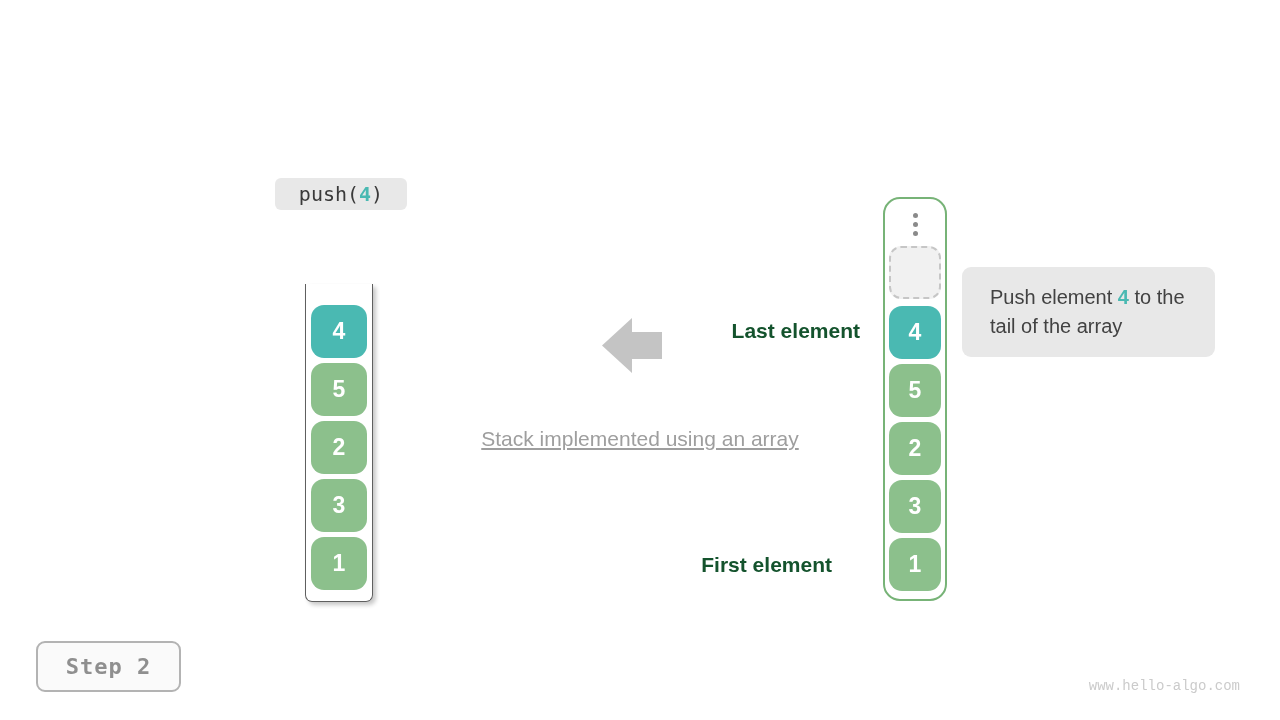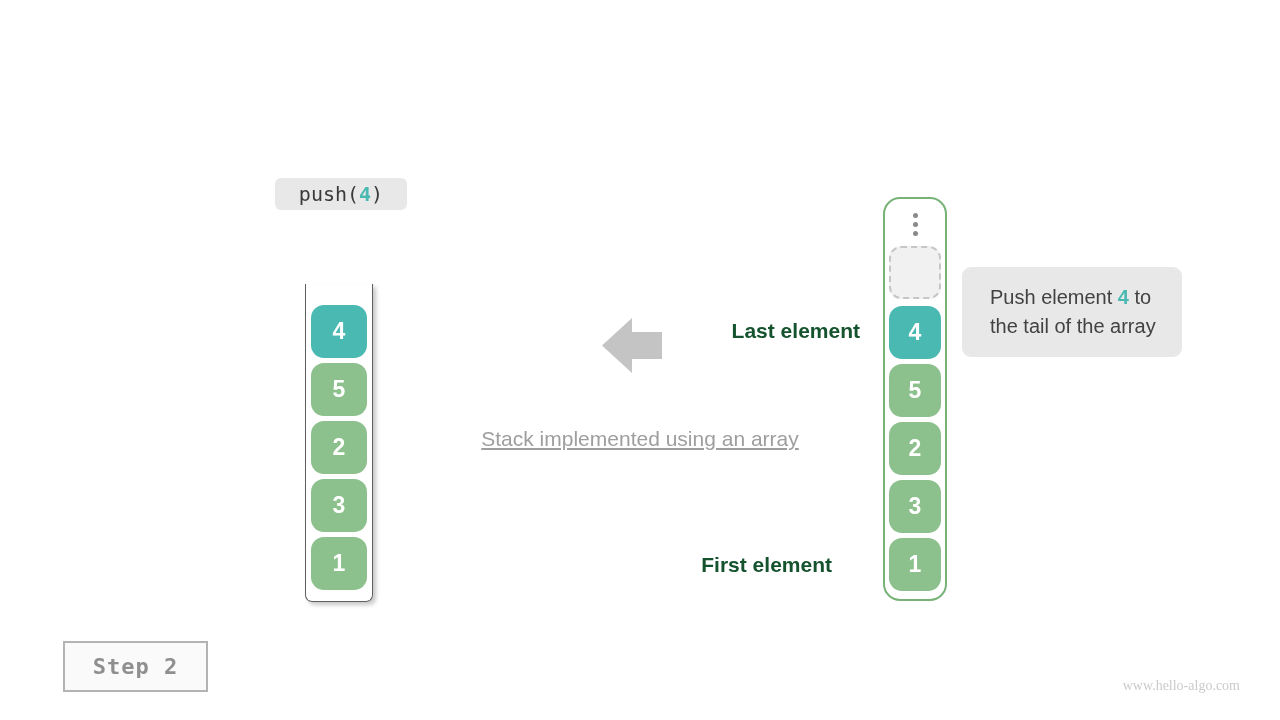"Push element 4 to the" .tooltip { width: 220px -> 253px }
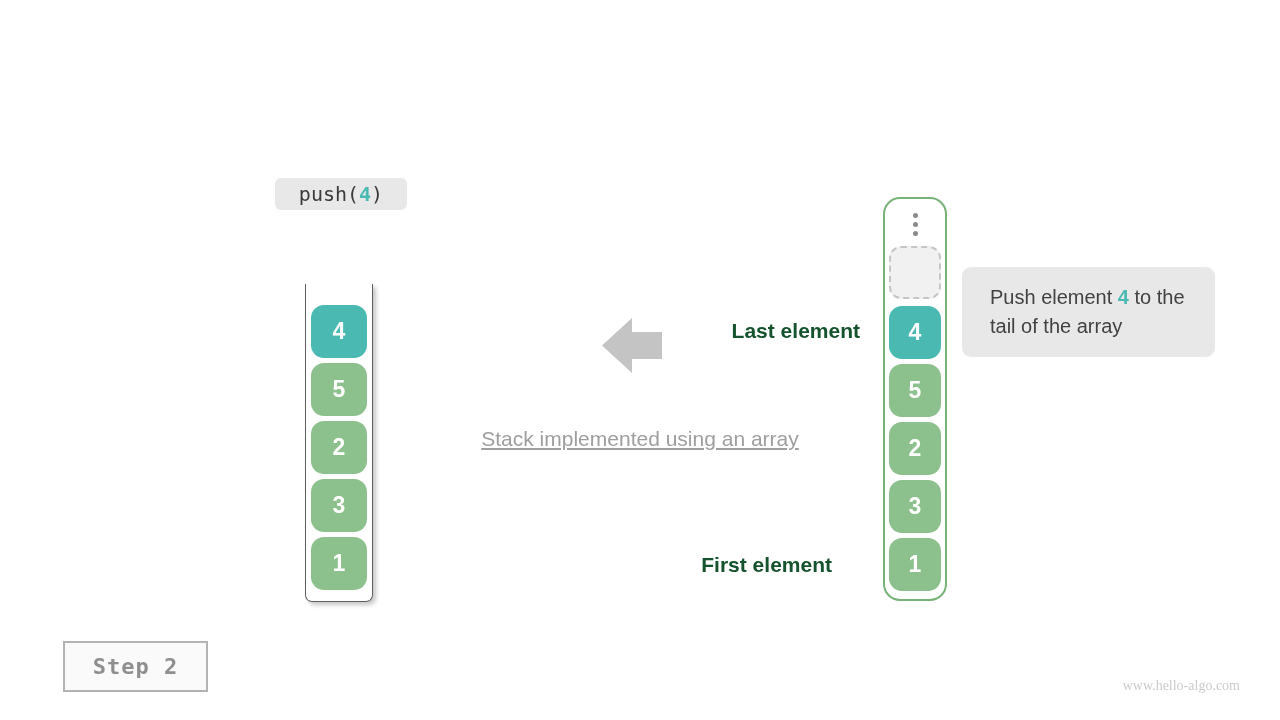"Step 2" .step-badge { border-radius: 0 -> 9px; margin-left: 27px -> none }
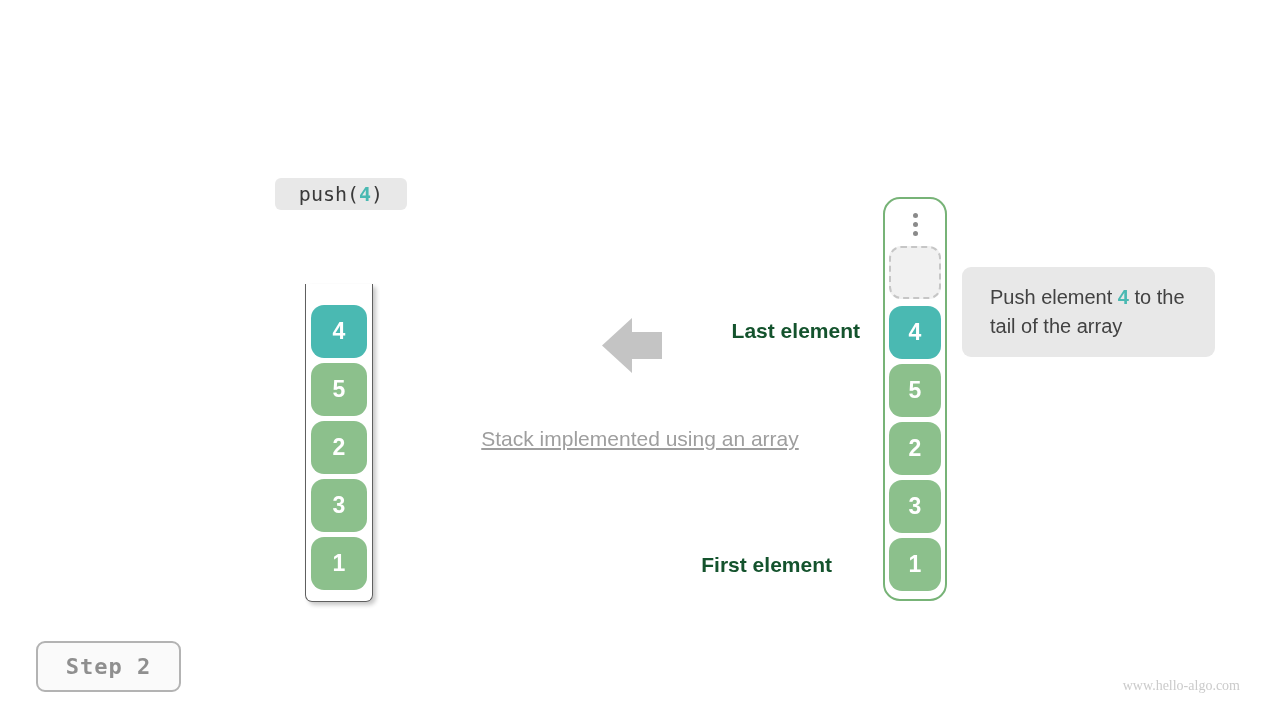"www.hello-algo.com" .watermark { font-family: Liberation Serif, serif -> Liberation Mono, monospace }
